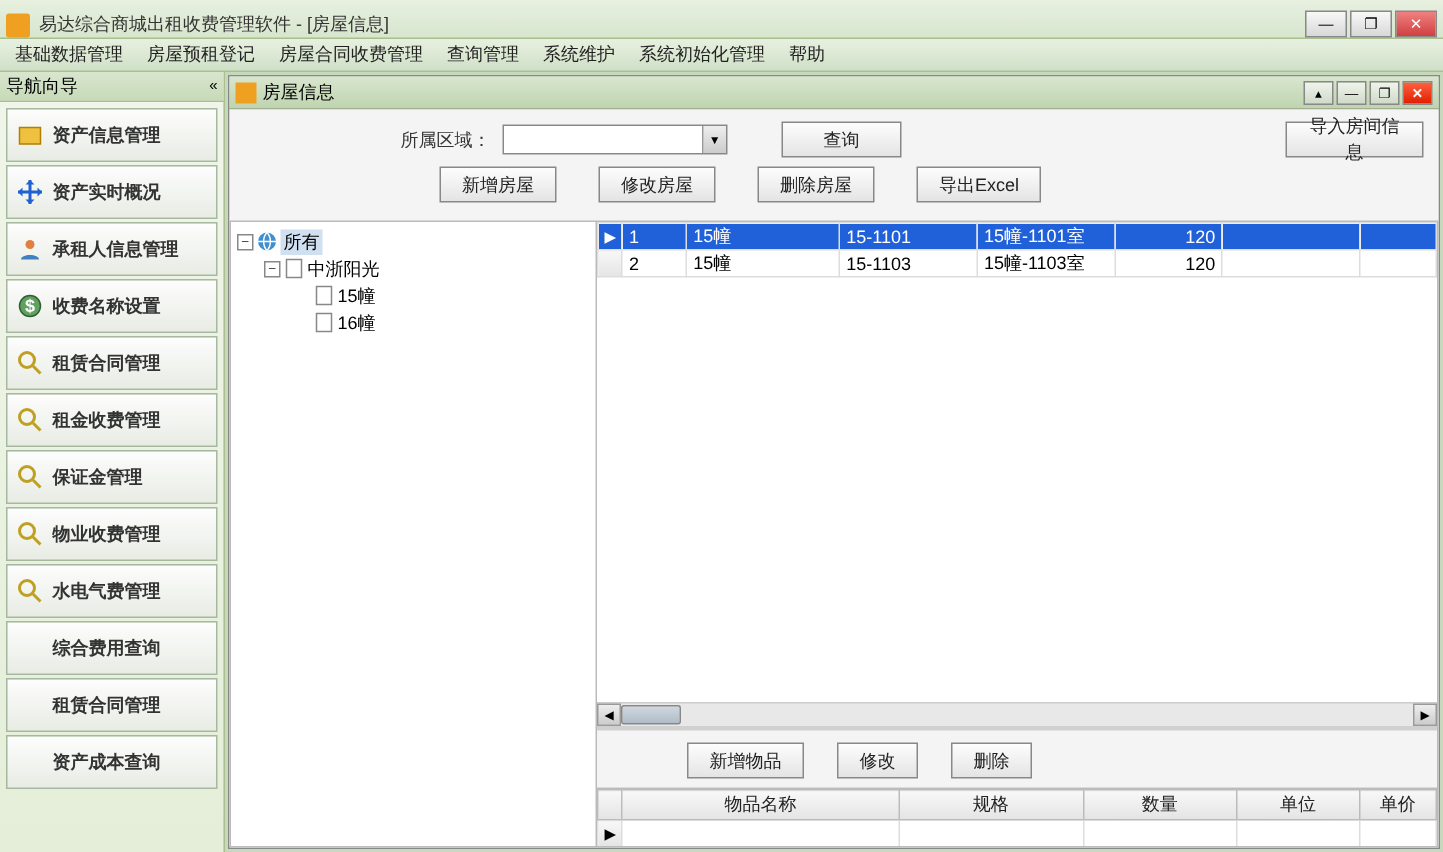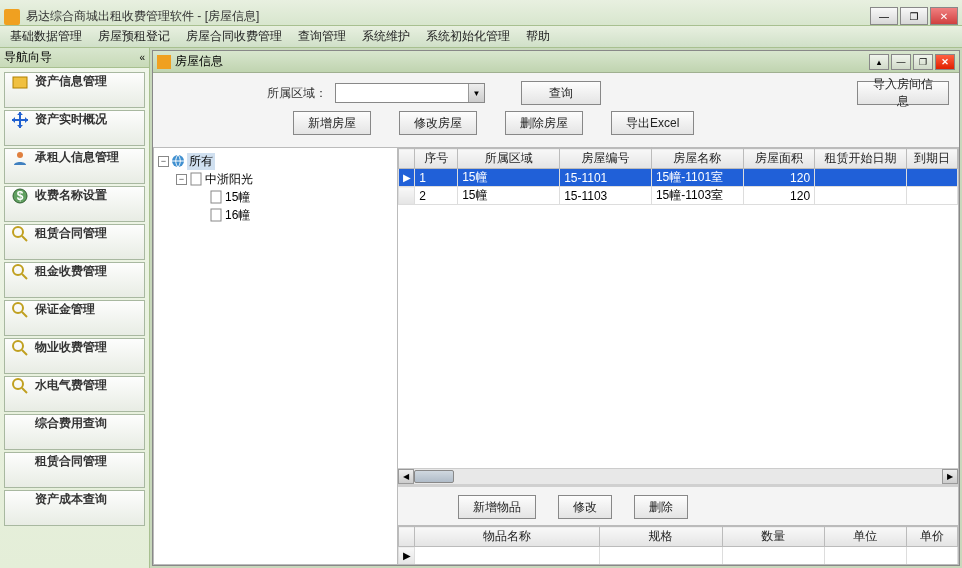"资产信息管理" .nav-btn { align-items: none -> center }
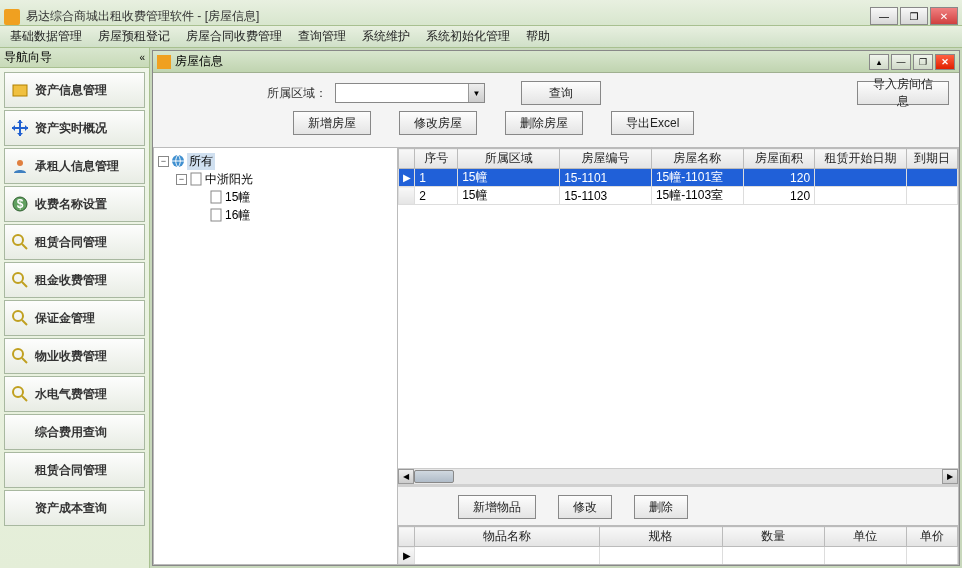"序号" tr { html: <tr> <th></th> <th>序号</th> <th>所属区域</th> <th>房屋编号</th> <th>房屋名称</th> <th>房屋面积</th> <th>租赁开始日期</th> <th>到期日</th> </tr> -> none }
